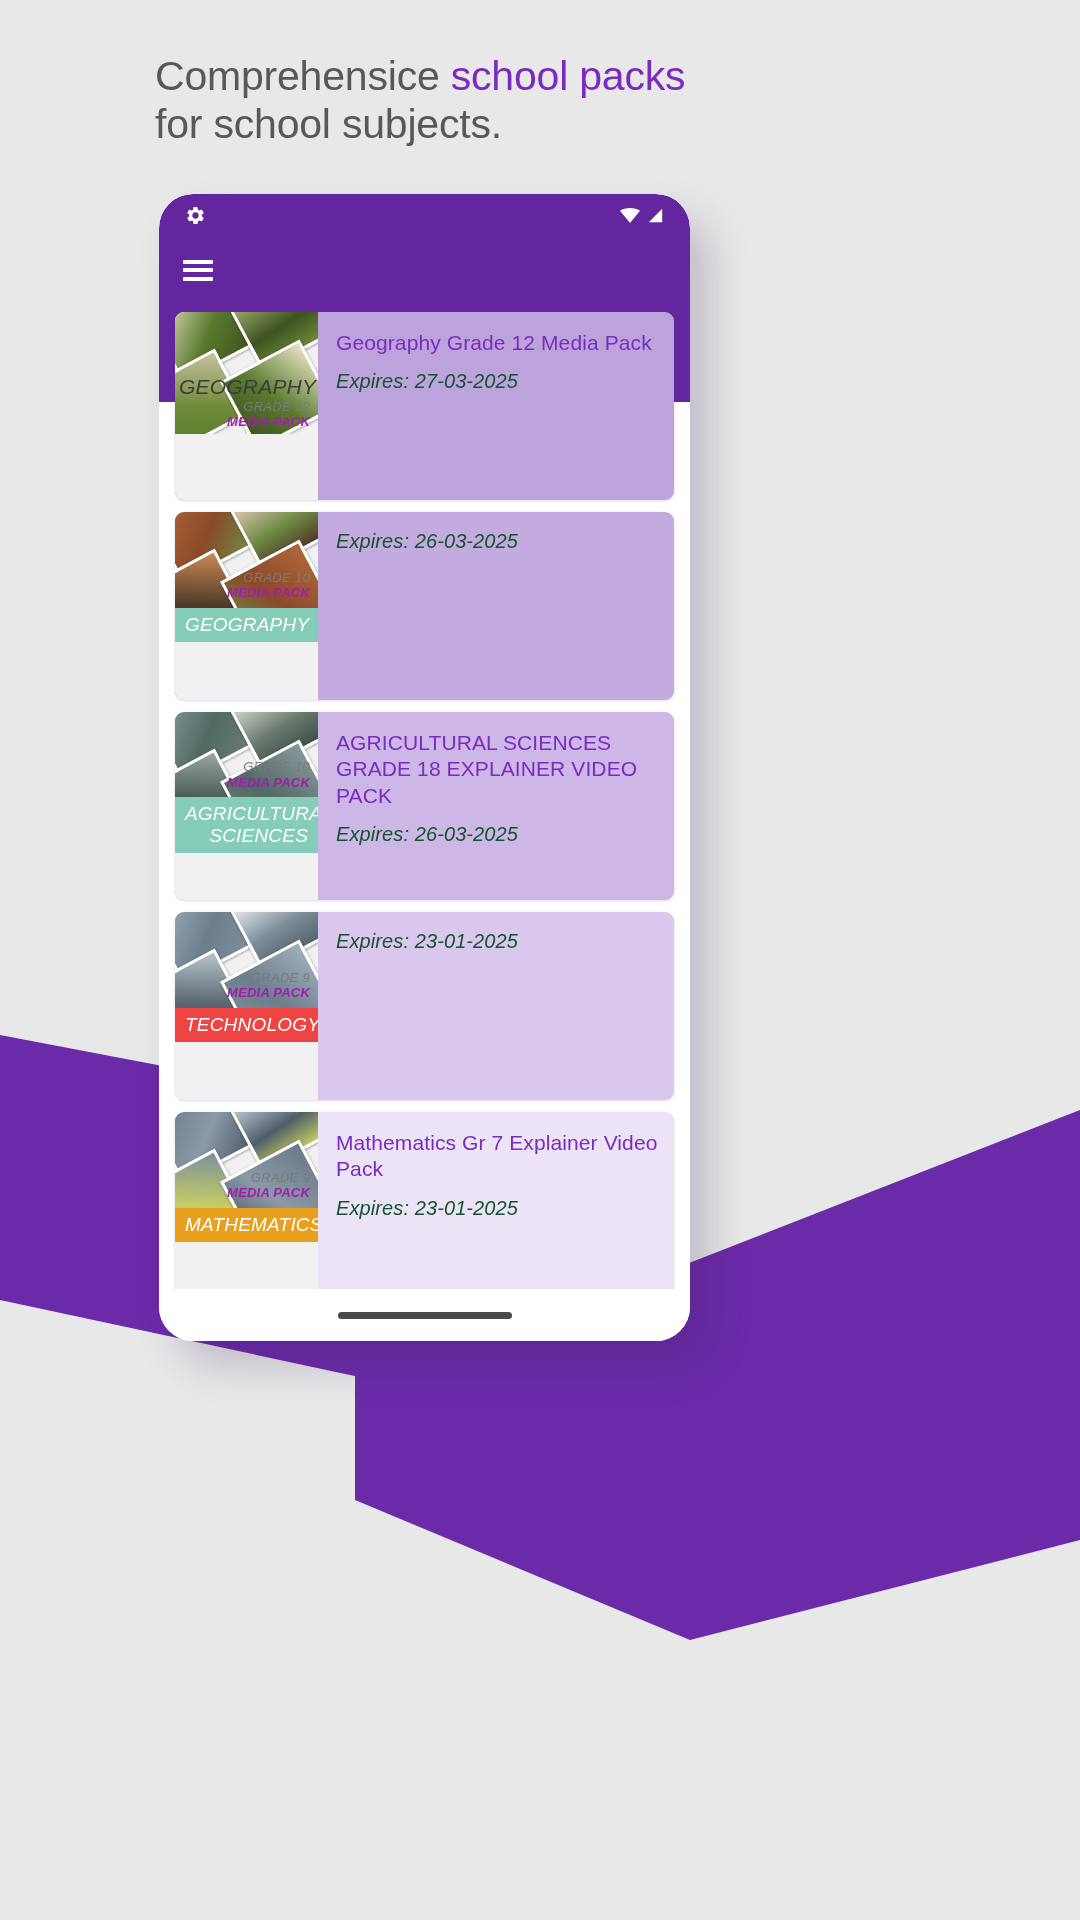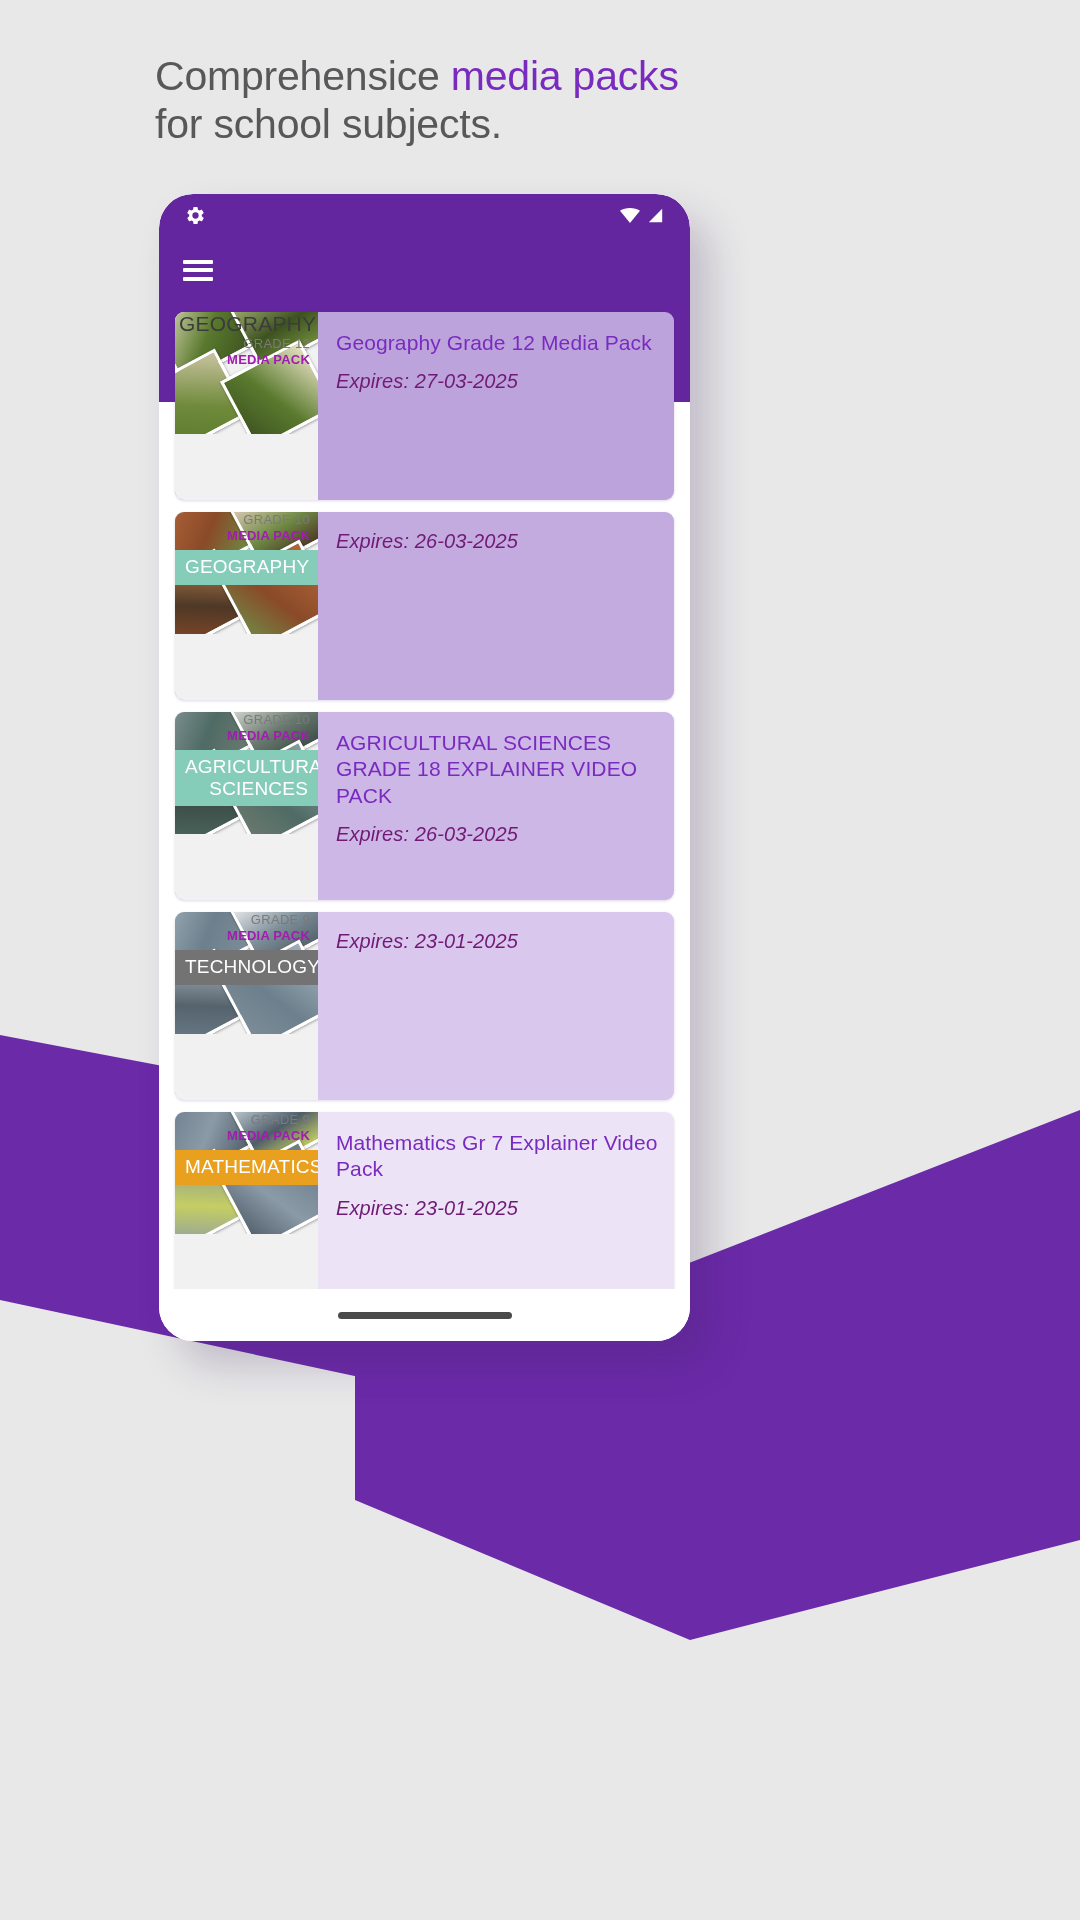"media packs" span.accent { text: media -> school }
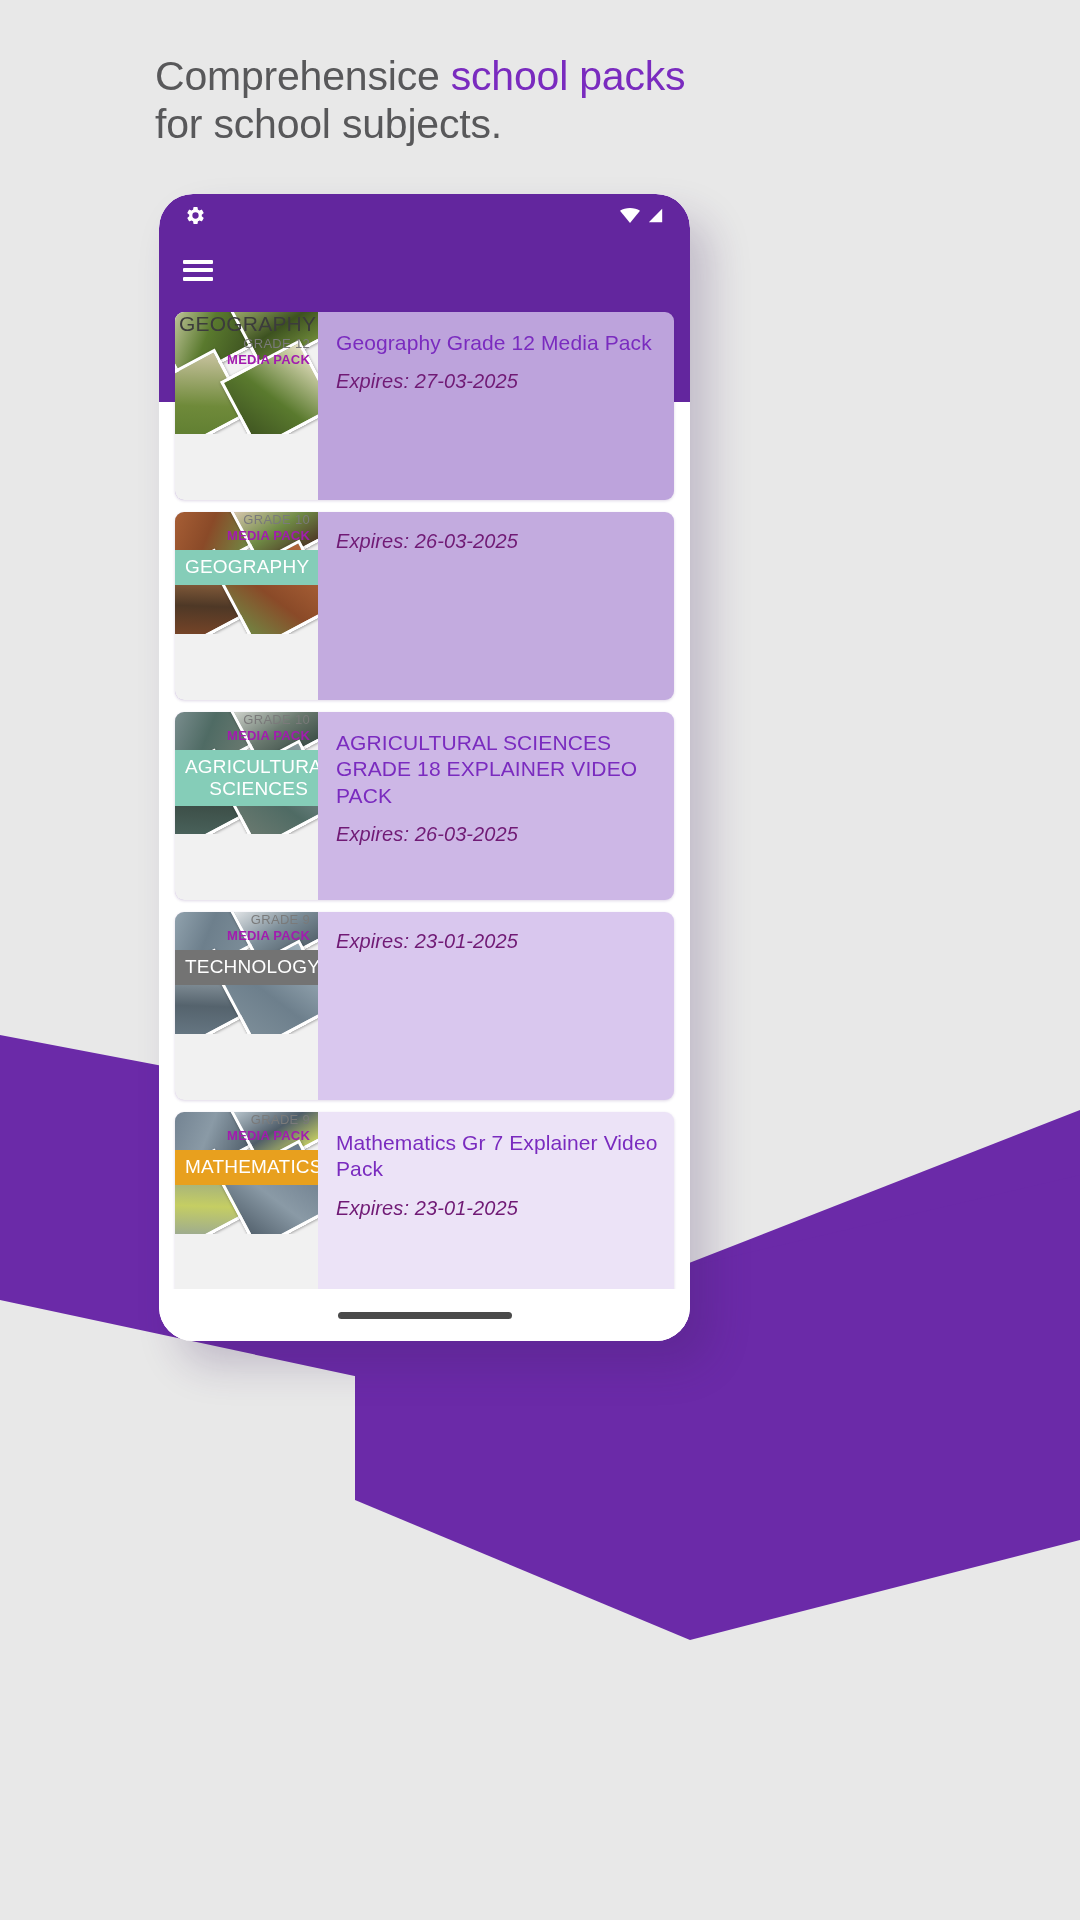"GEOGRAPHY" .card-thumb { font-style: none -> italic; justify-content: flex-start -> center }
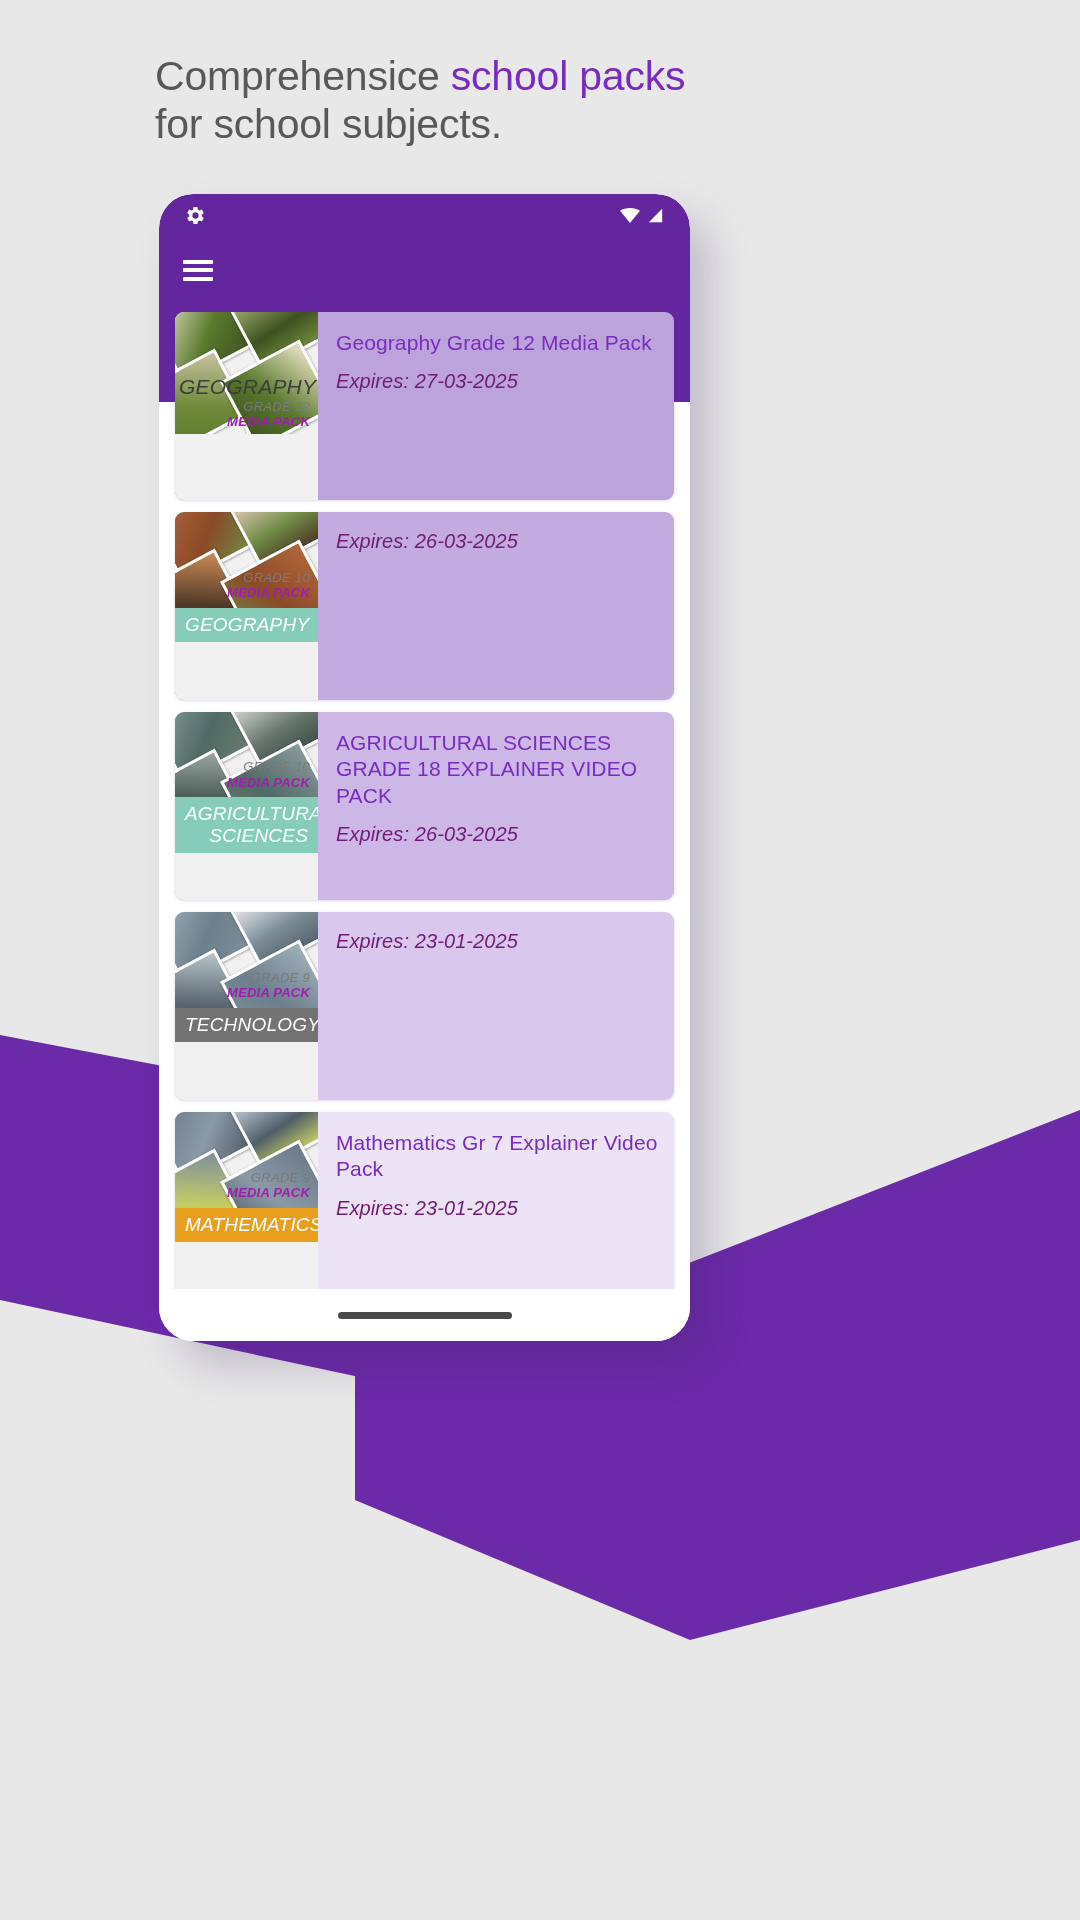"Expires: 27-03-2025" .card-expiry { color: #701a75 -> #14532d }
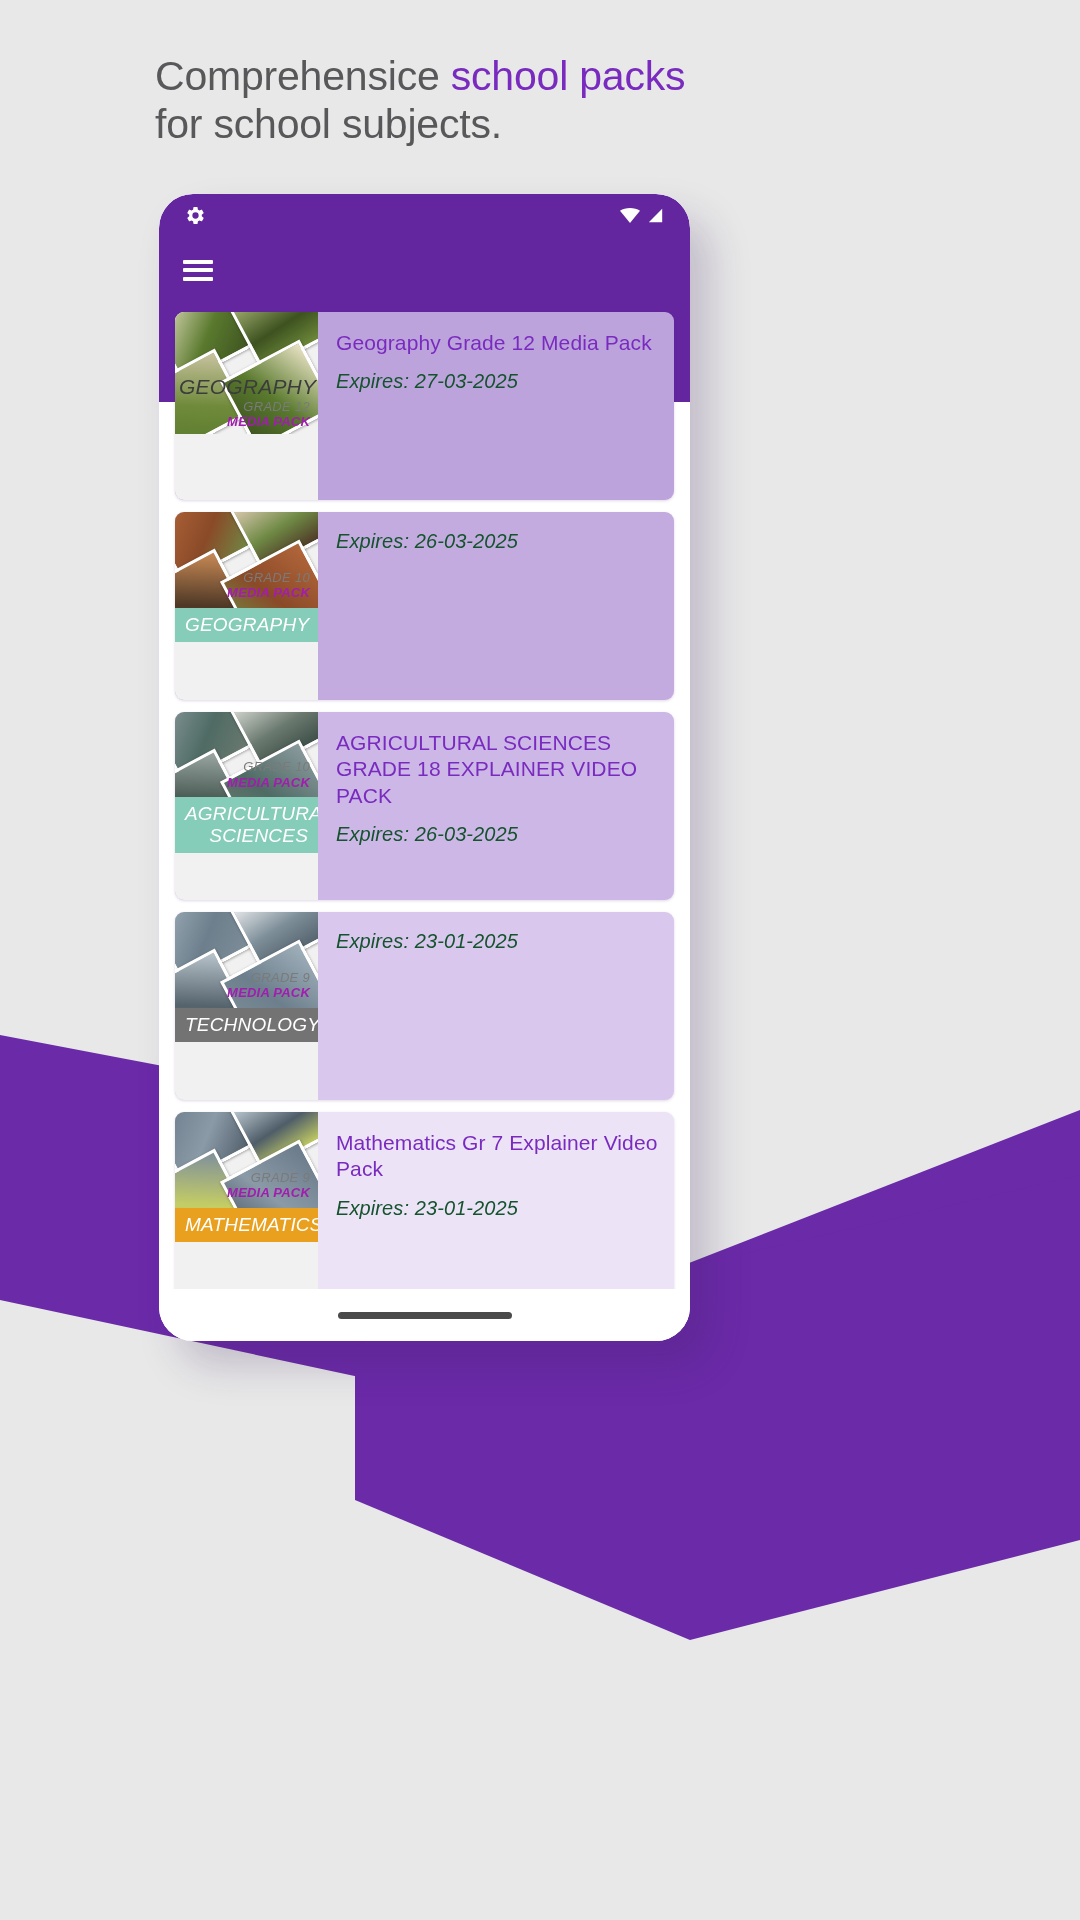"TECHNOLOGY" div.subject-badge { background: #737373 -> #ef4444 }
